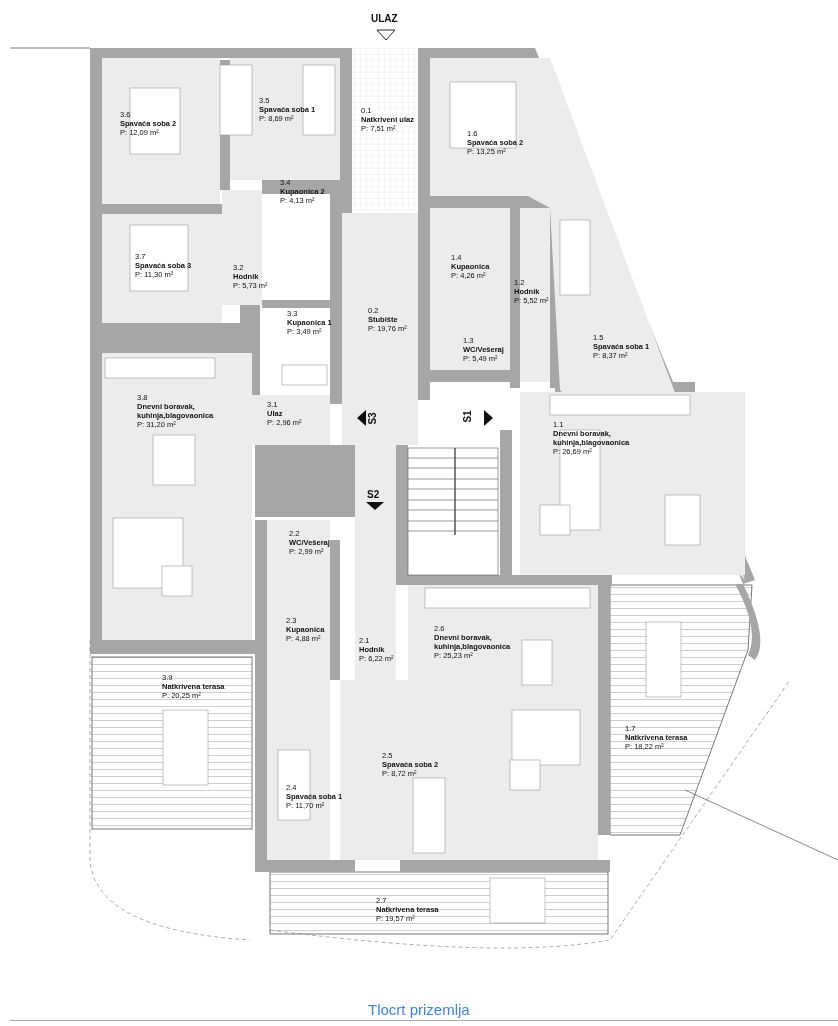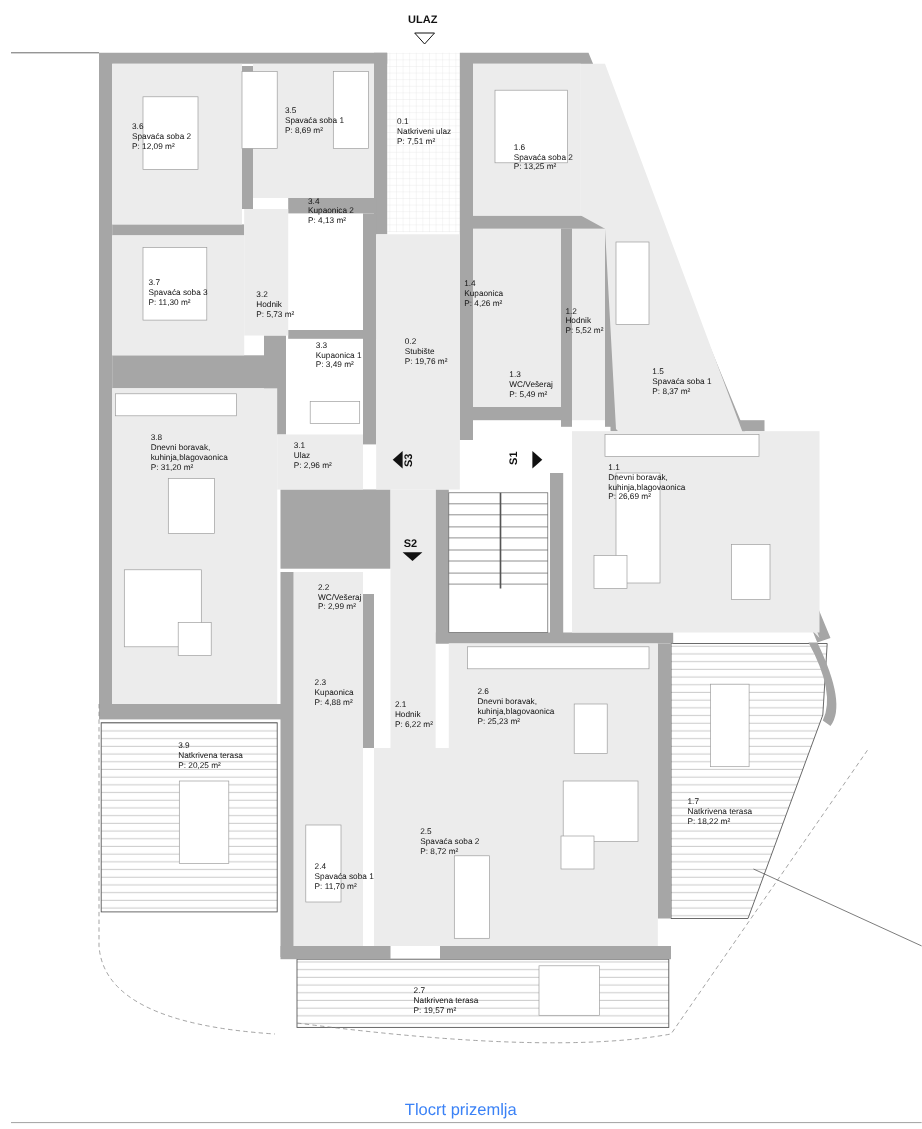"Spavaća soba 1" .room-label .name { font-weight: normal -> bold }
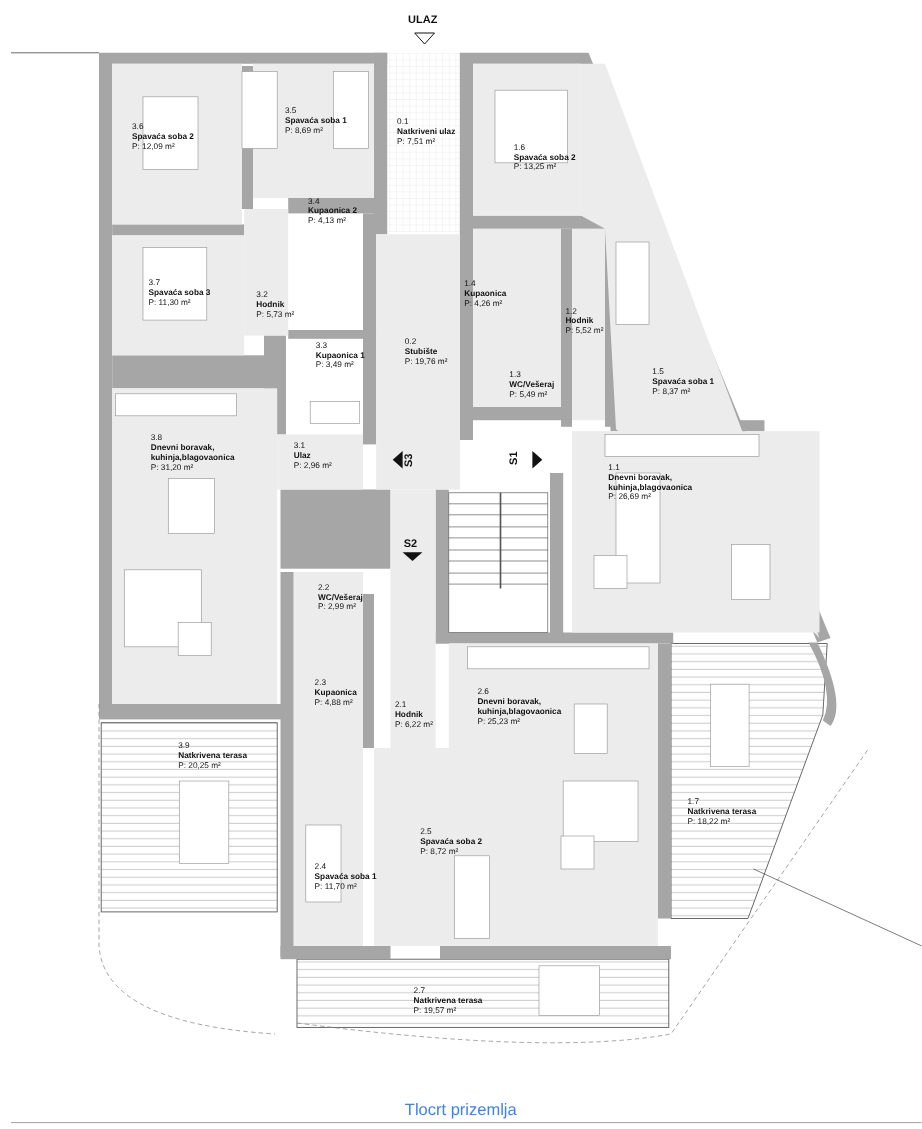"1.4" div.room-label { left: 422px -> 451px }
